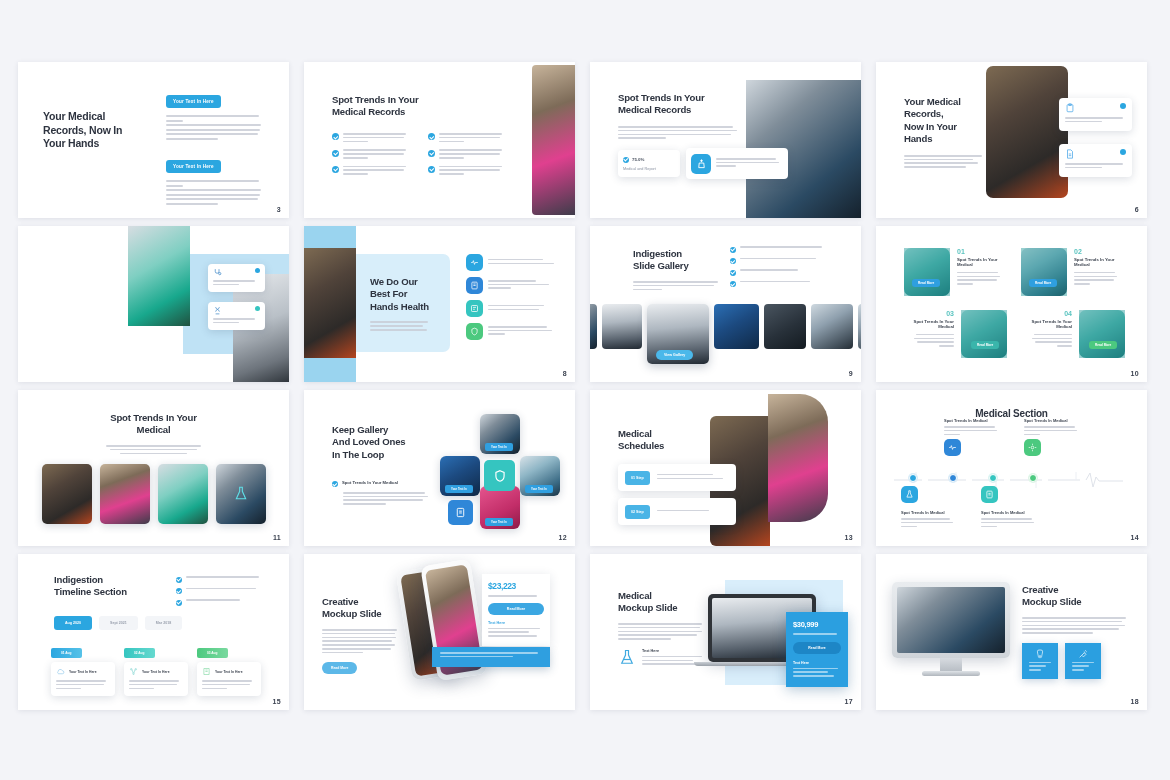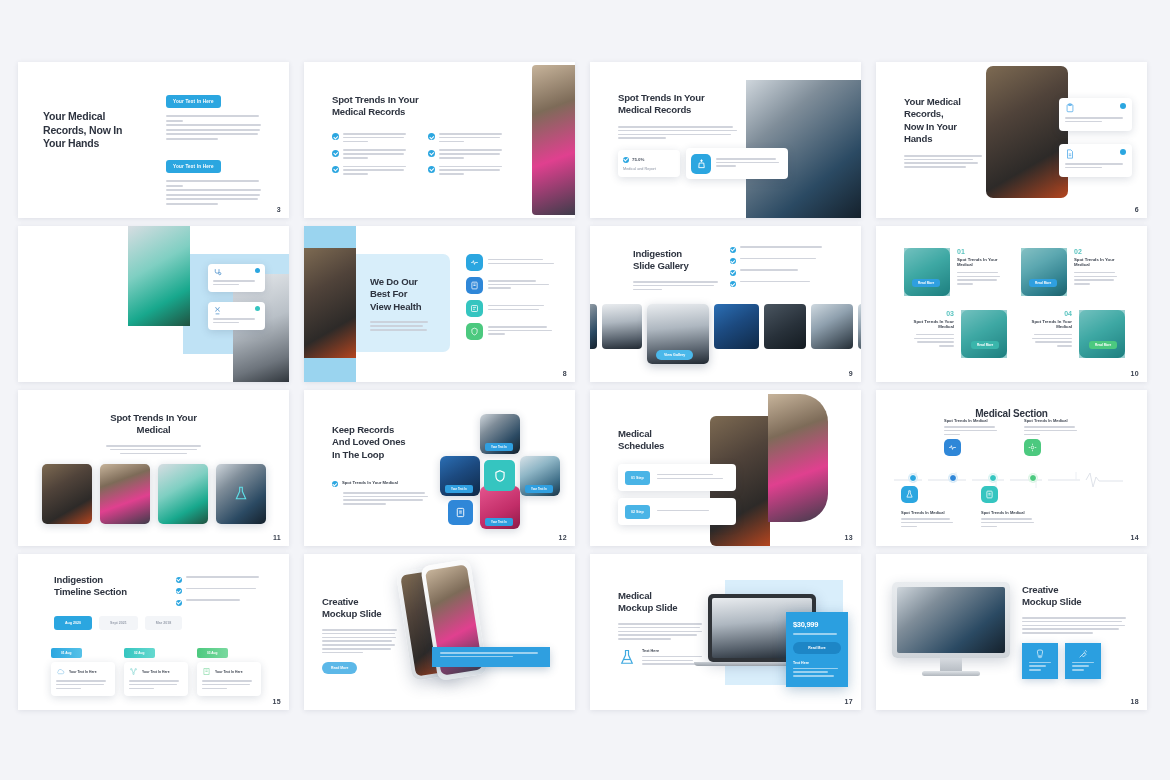"We Do Our" div.title { text: View -> Hands }
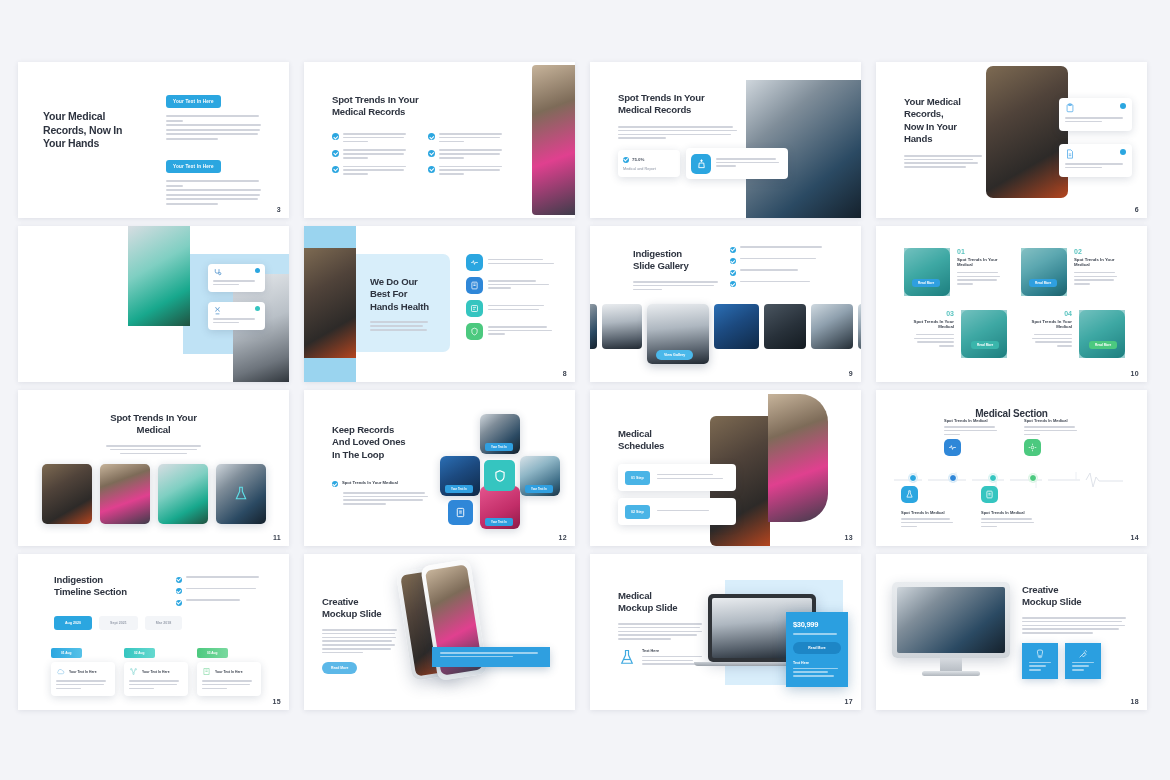"Keep Records" div.title { text: Records -> Gallery }
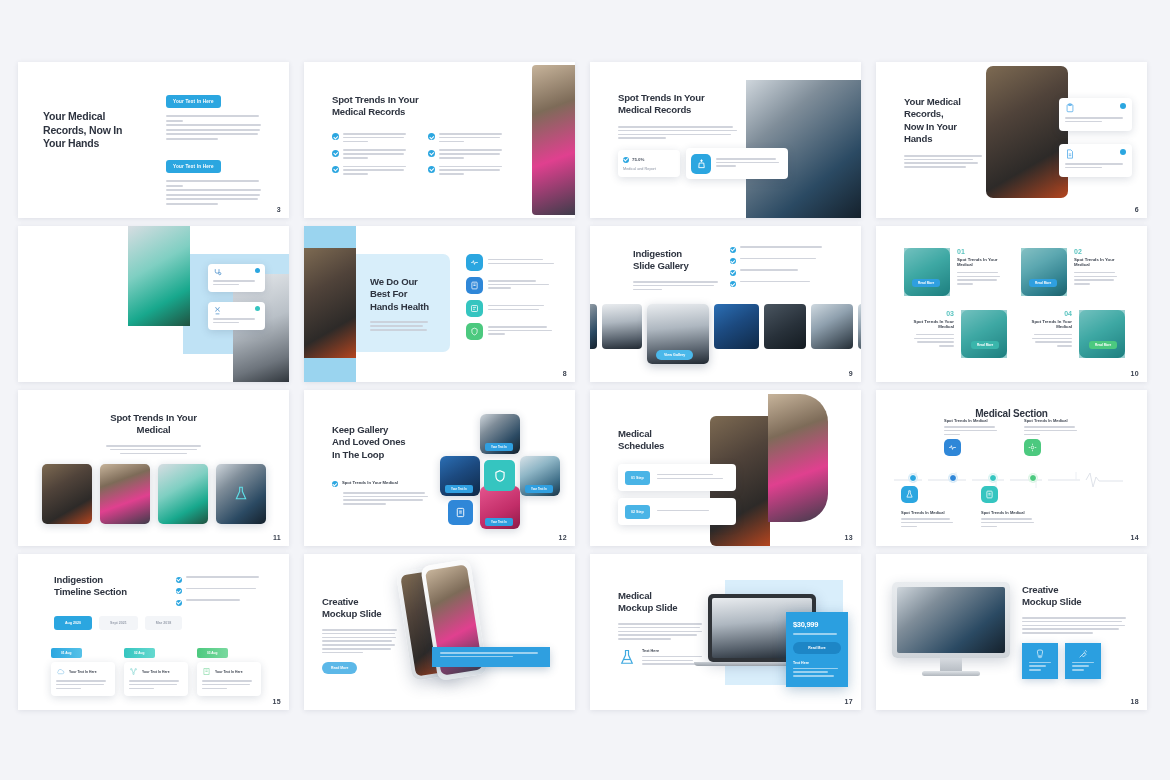"$23,223" div { html: none -> <div> <div>$23,223</div> <div> <i></i> </div> <span>Read More</span> <div>Text Here</div> <div> <i></i> <i></i> <i></i> </div> </div> }
